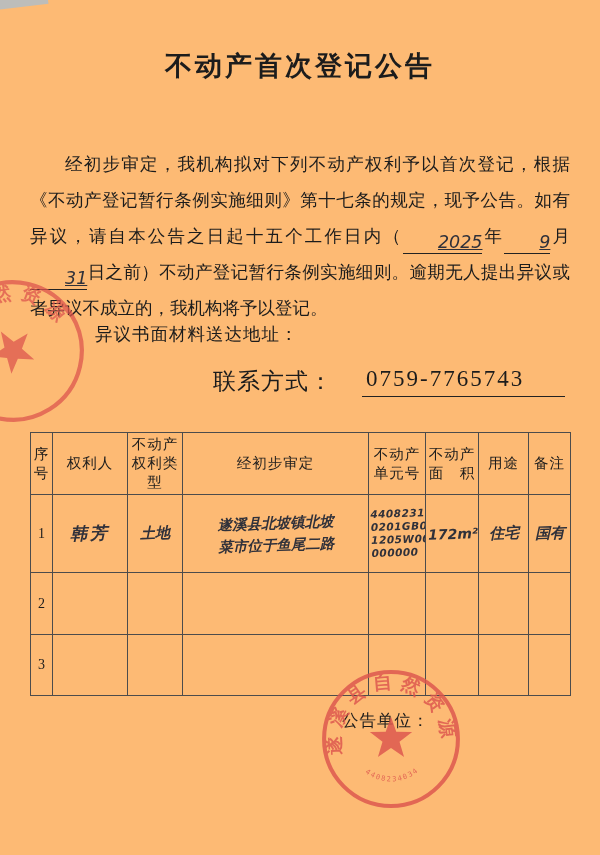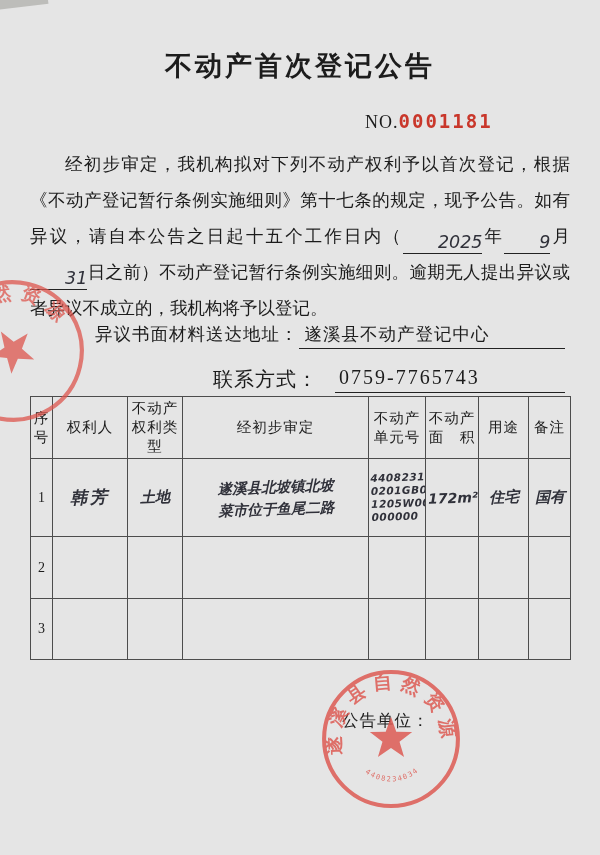"不动产首次登记公告" .page { background: #e5e5e5 -> #fdba74 }
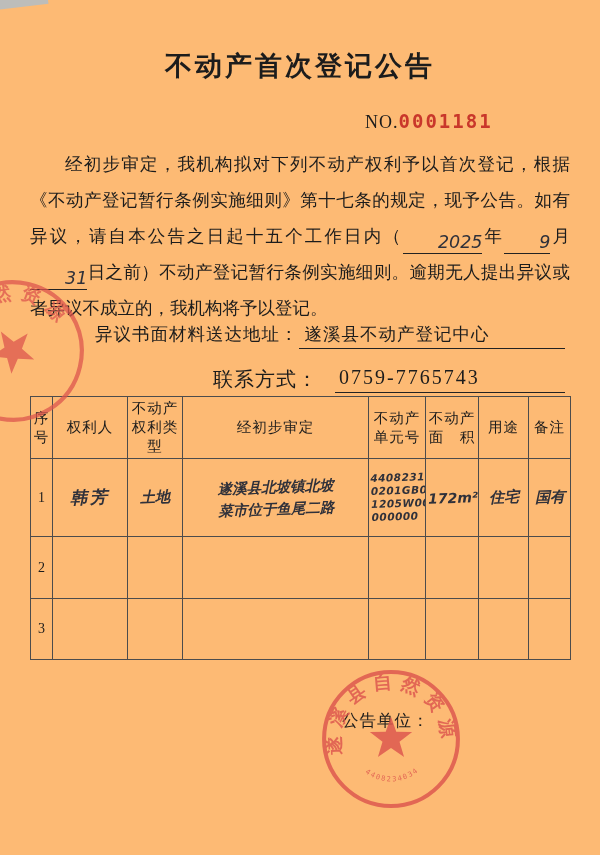"NO.0001181" div.serial { html: <div> <span>NO.</span><span>0001181</span> </div> -> none }
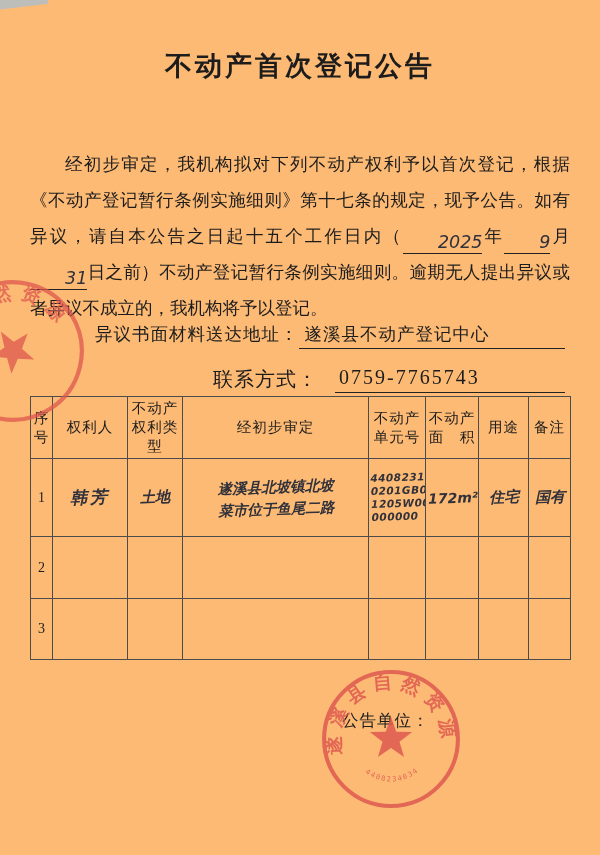"2025" .hw { text-decoration: none -> underline }
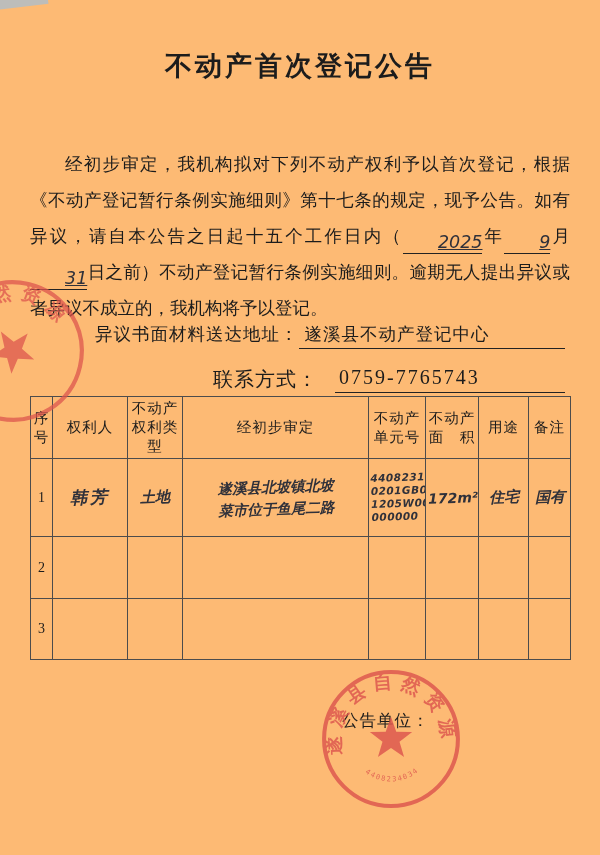"异议书面材料送达地址：" .addr-line { text-align: none -> center }
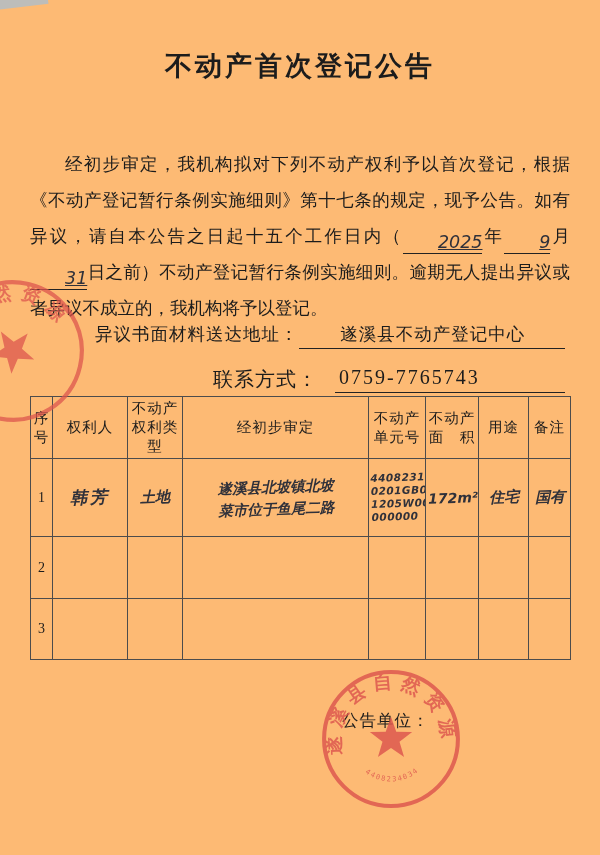"遂溪县不动产登记中心" span.val { html: <span>遂溪县不动产登记中心</span> -> none }
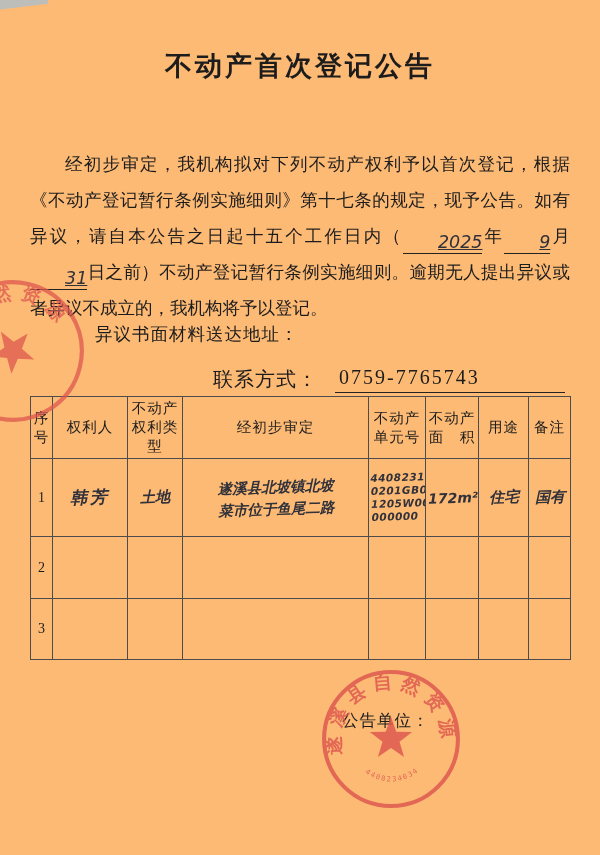"联系方式：" .contact-line { font-size: 20px -> 23px; gap: none -> 29px }
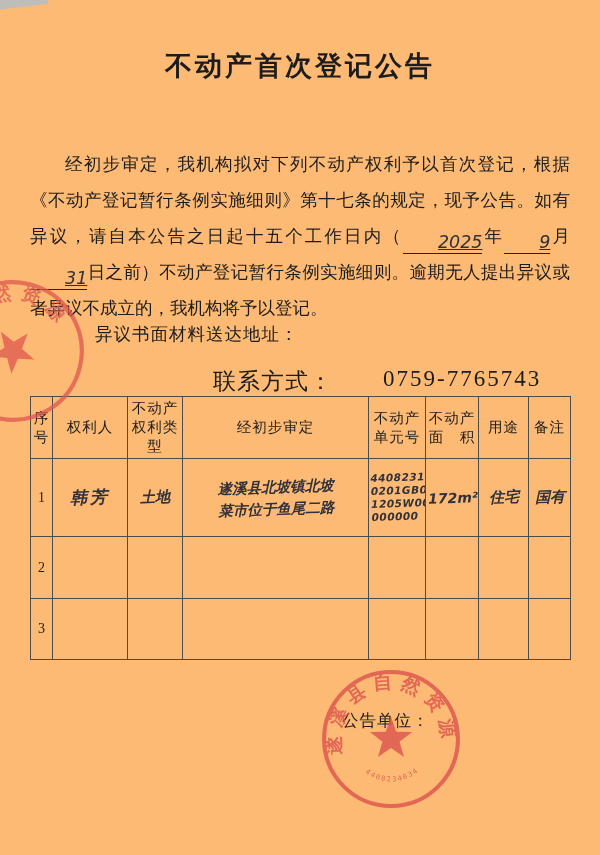"0759-7765743" .contact-line .val { margin-left: 17px -> none }
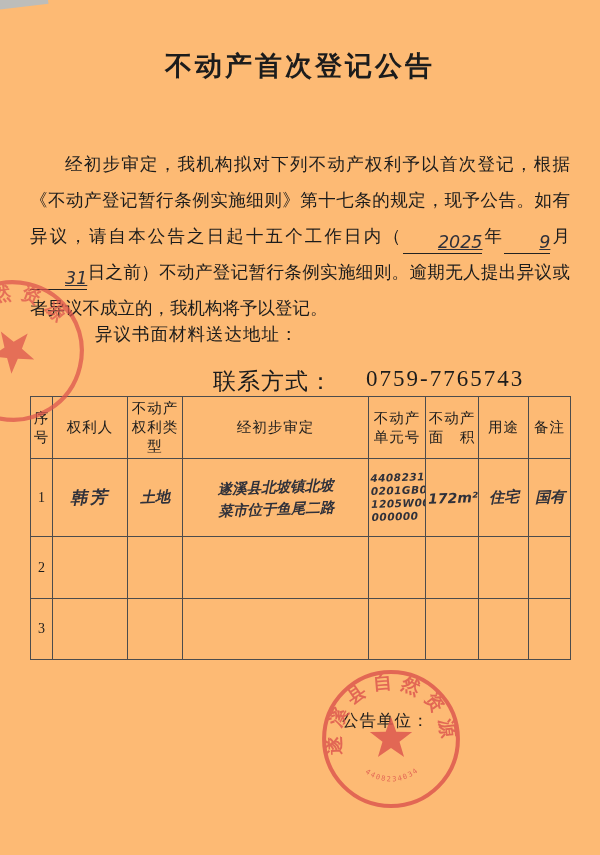"序号" table.reg { top: 396px -> 432px }
